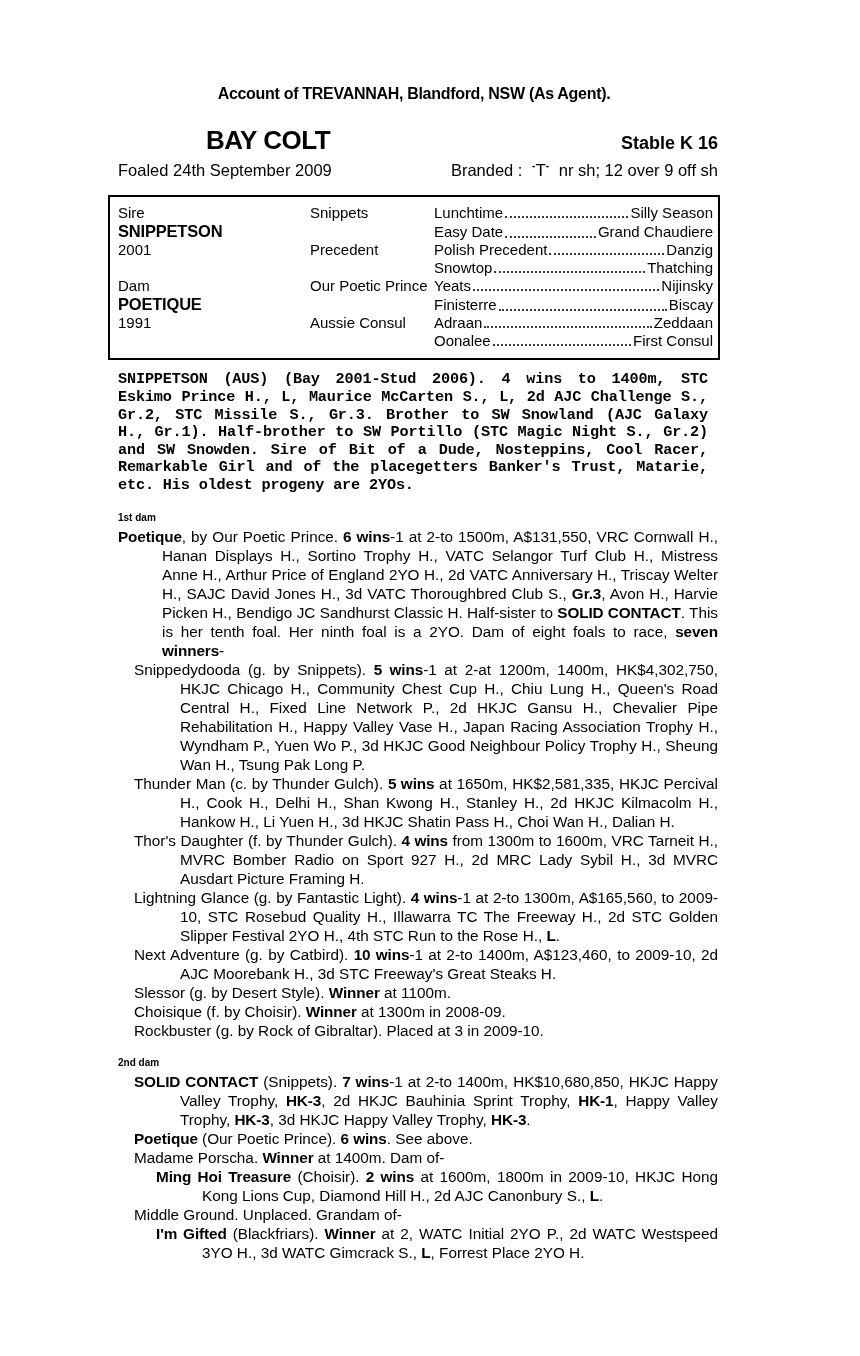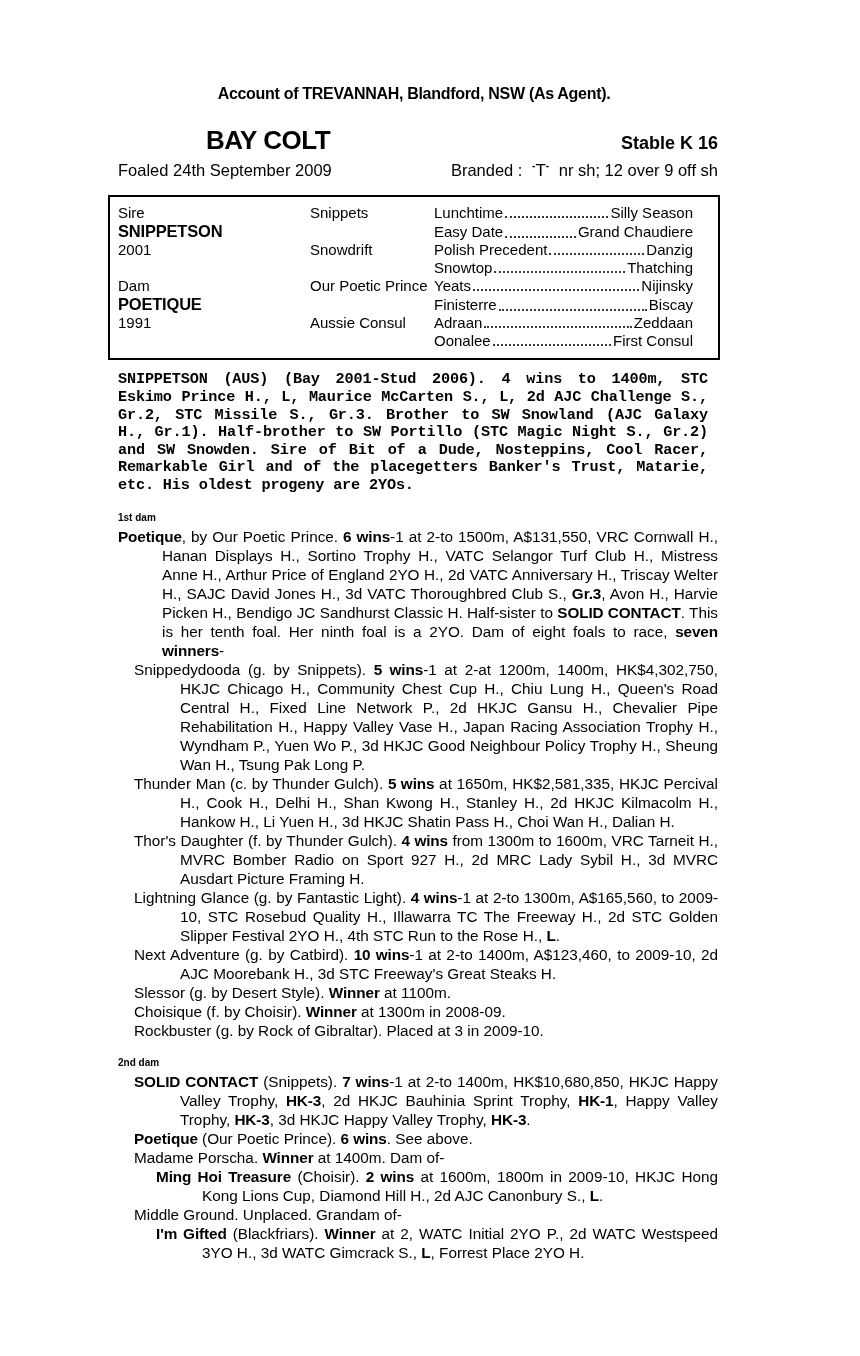"Sire" .pbox { padding: 7px 25px 8px 8px -> 7px 5px 8px 8px }
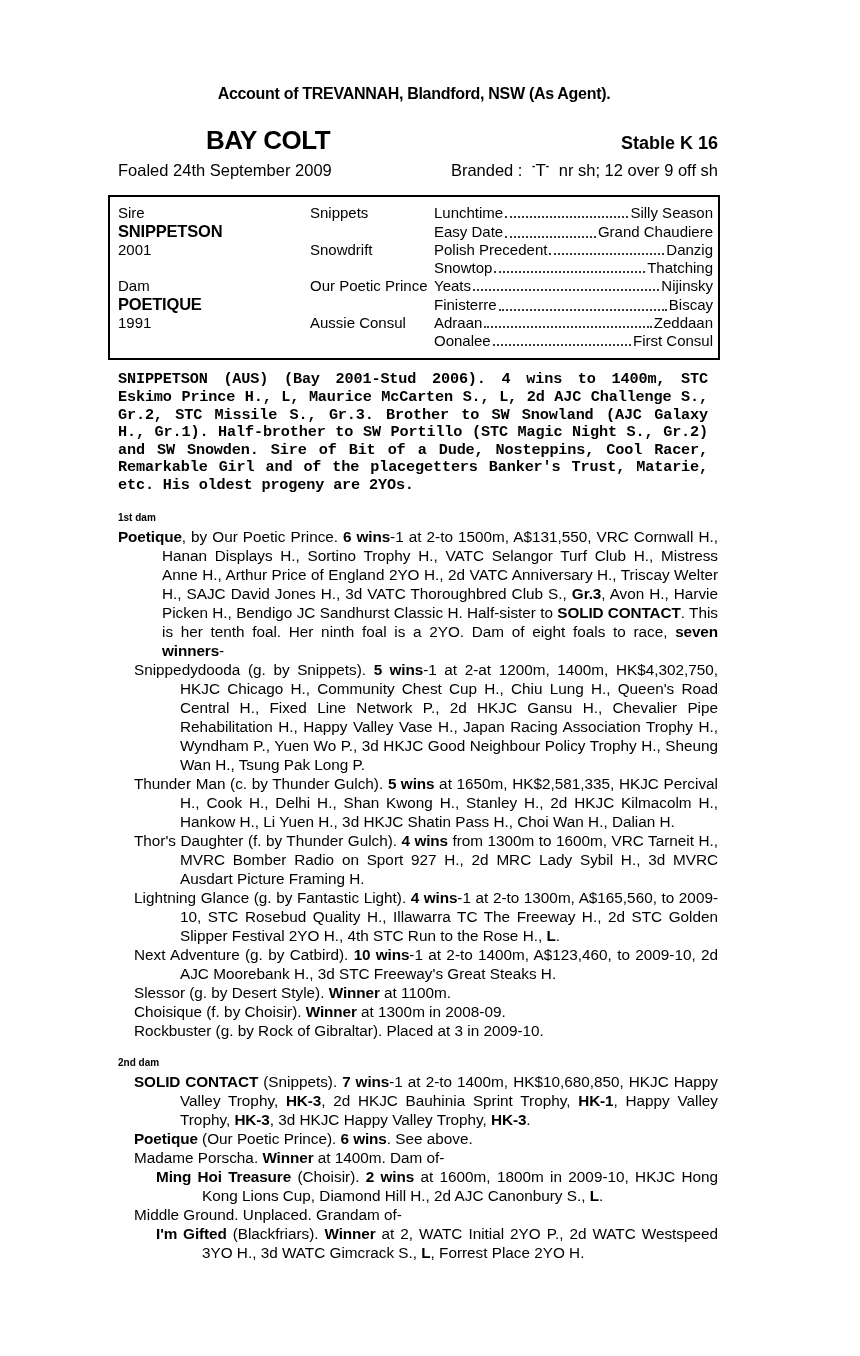"Snowdrift" span.pc2 { text: Snowdrift -> Precedent }
